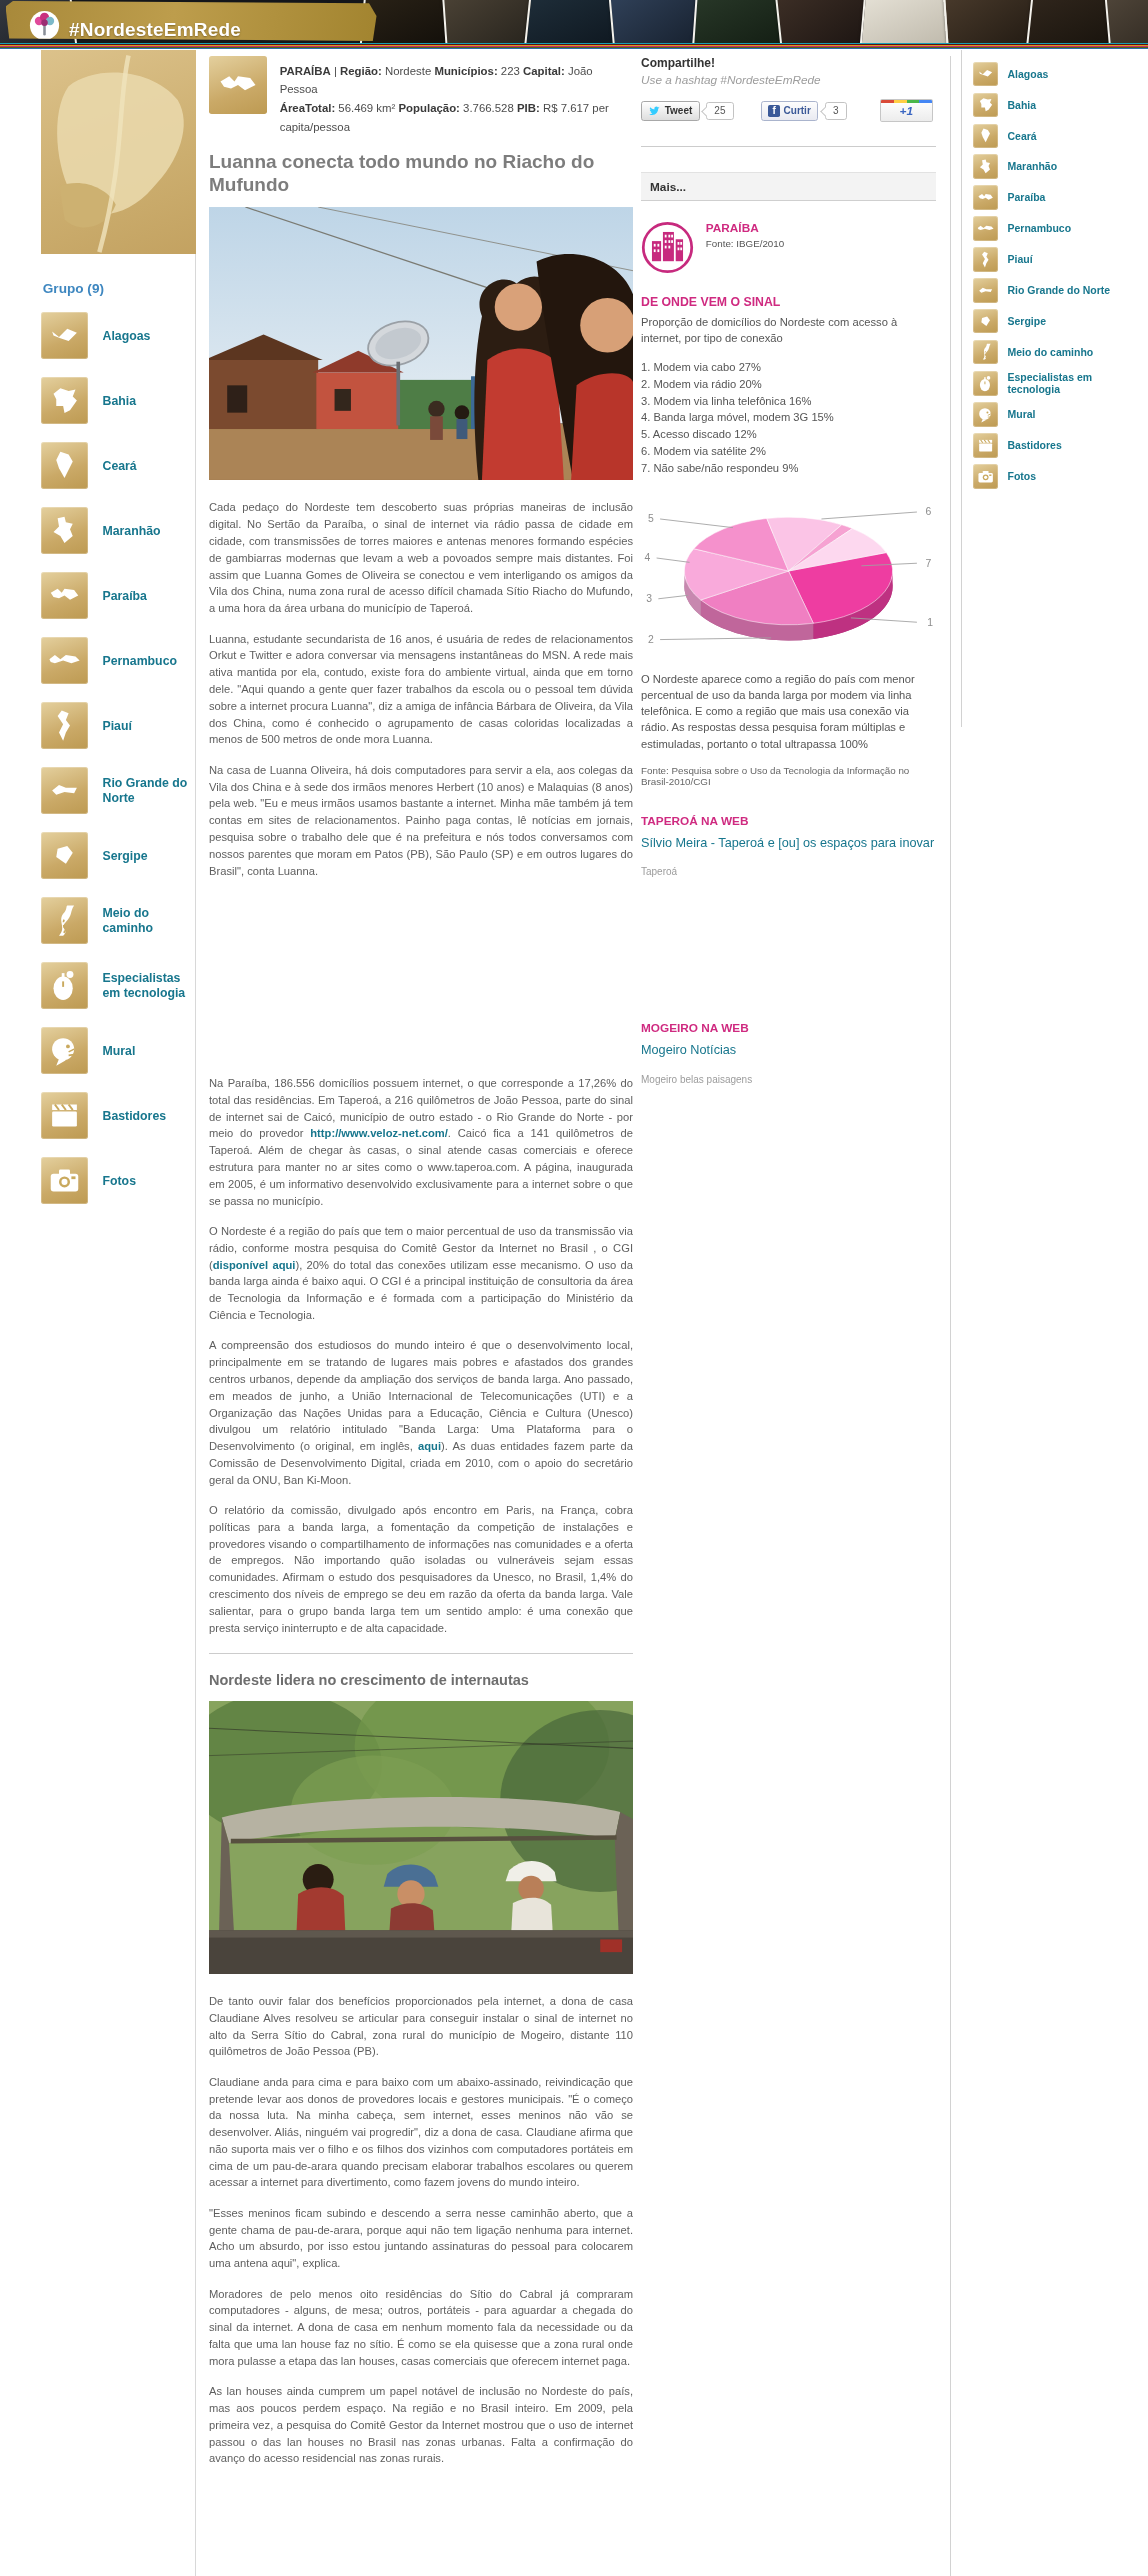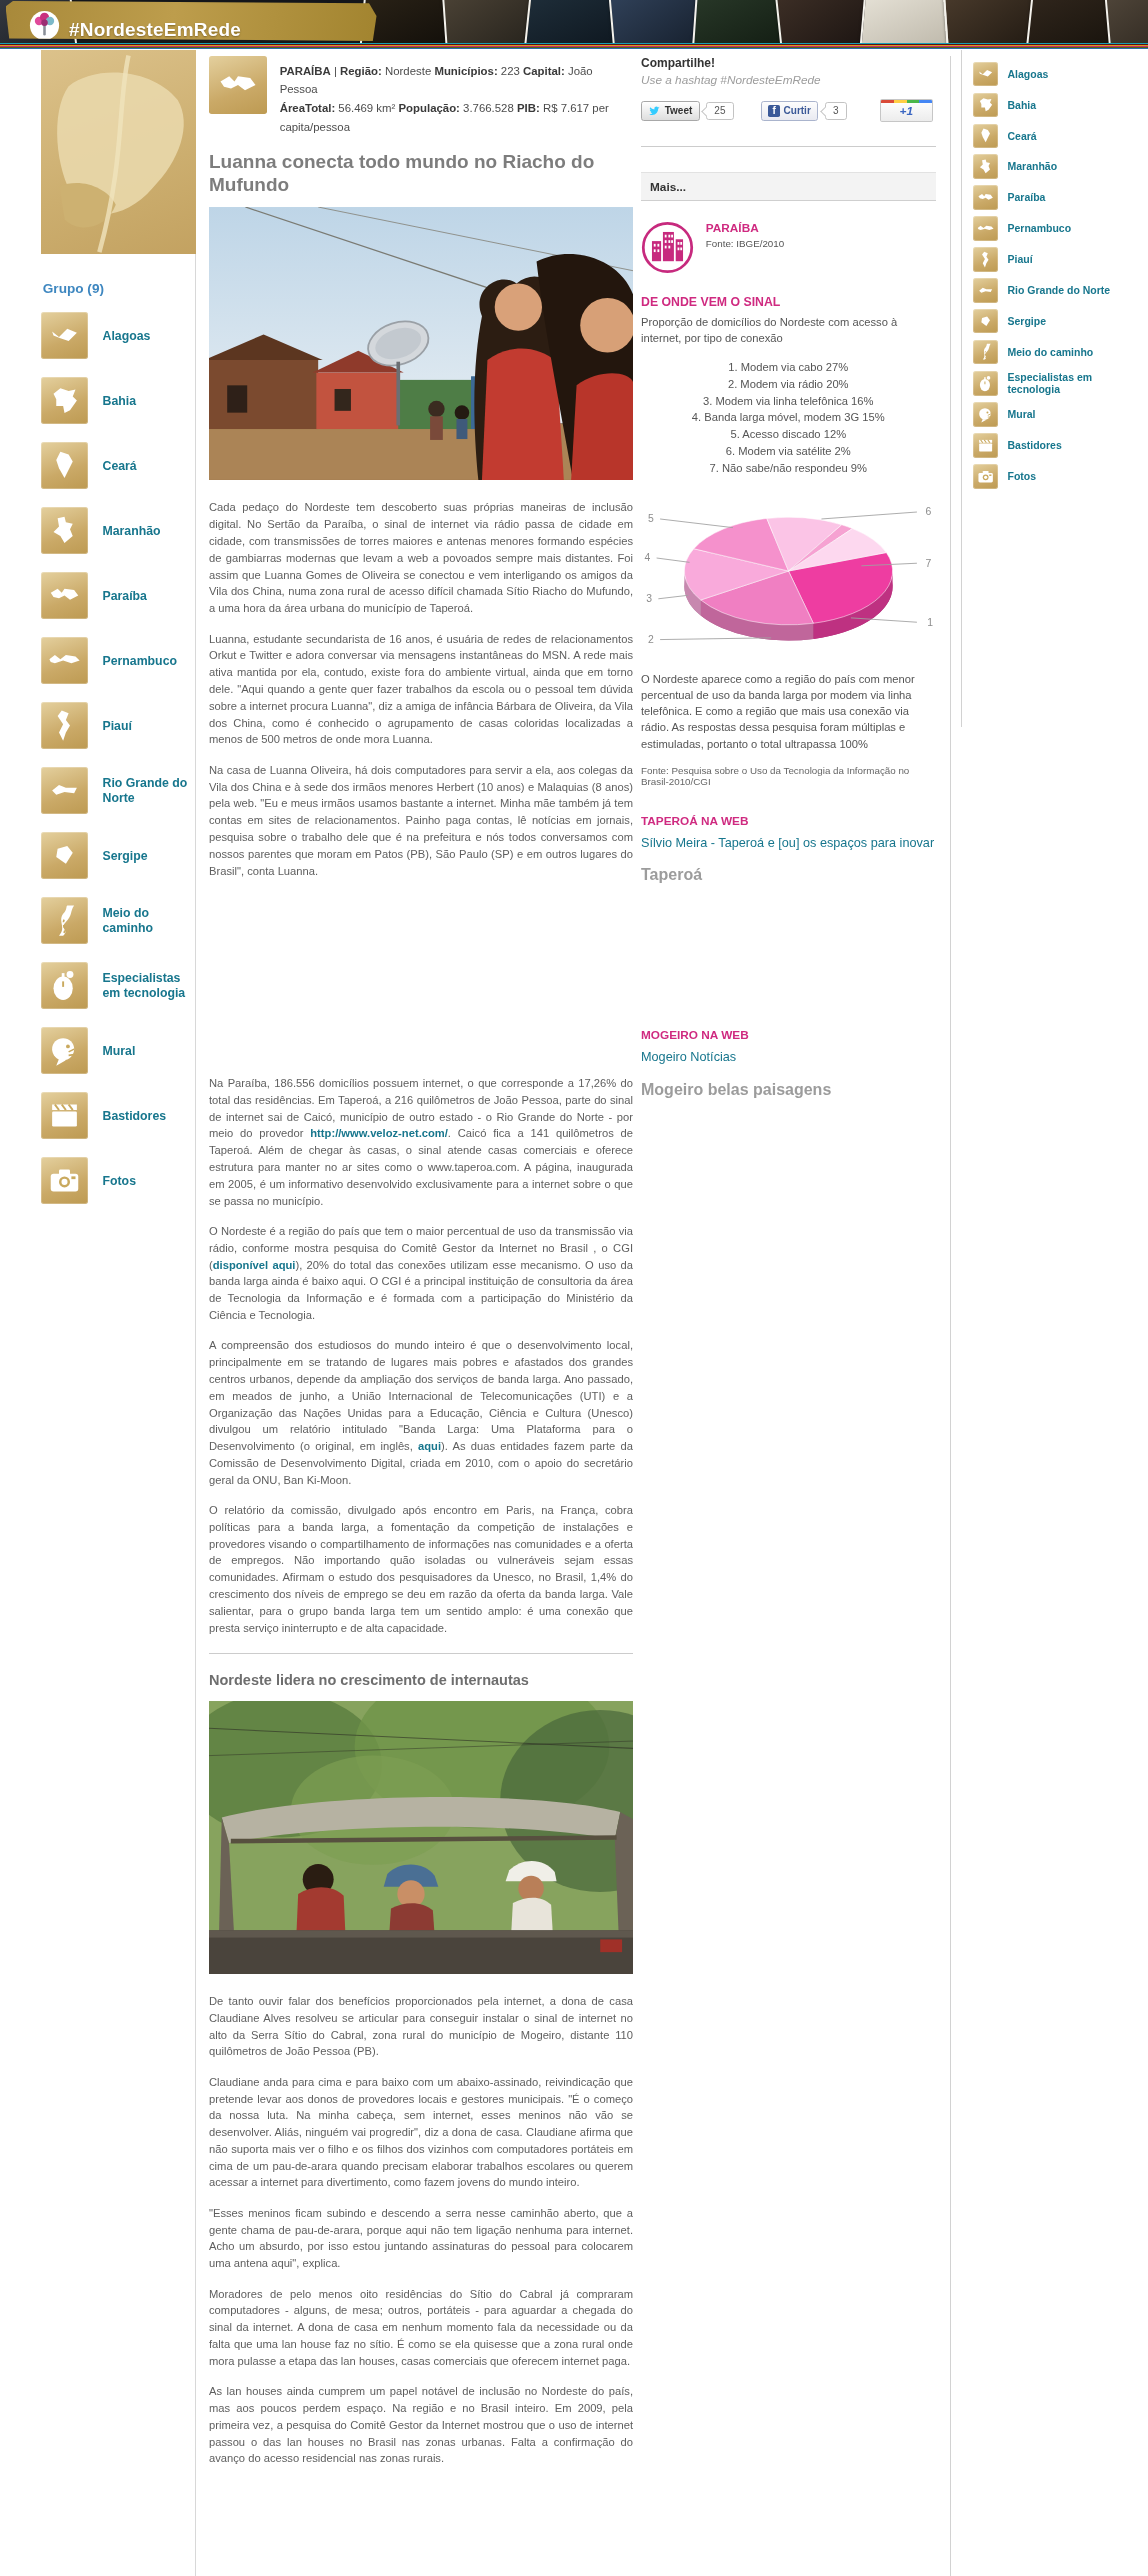"1. Modem via cabo 27%" div { text-align: center -> none }
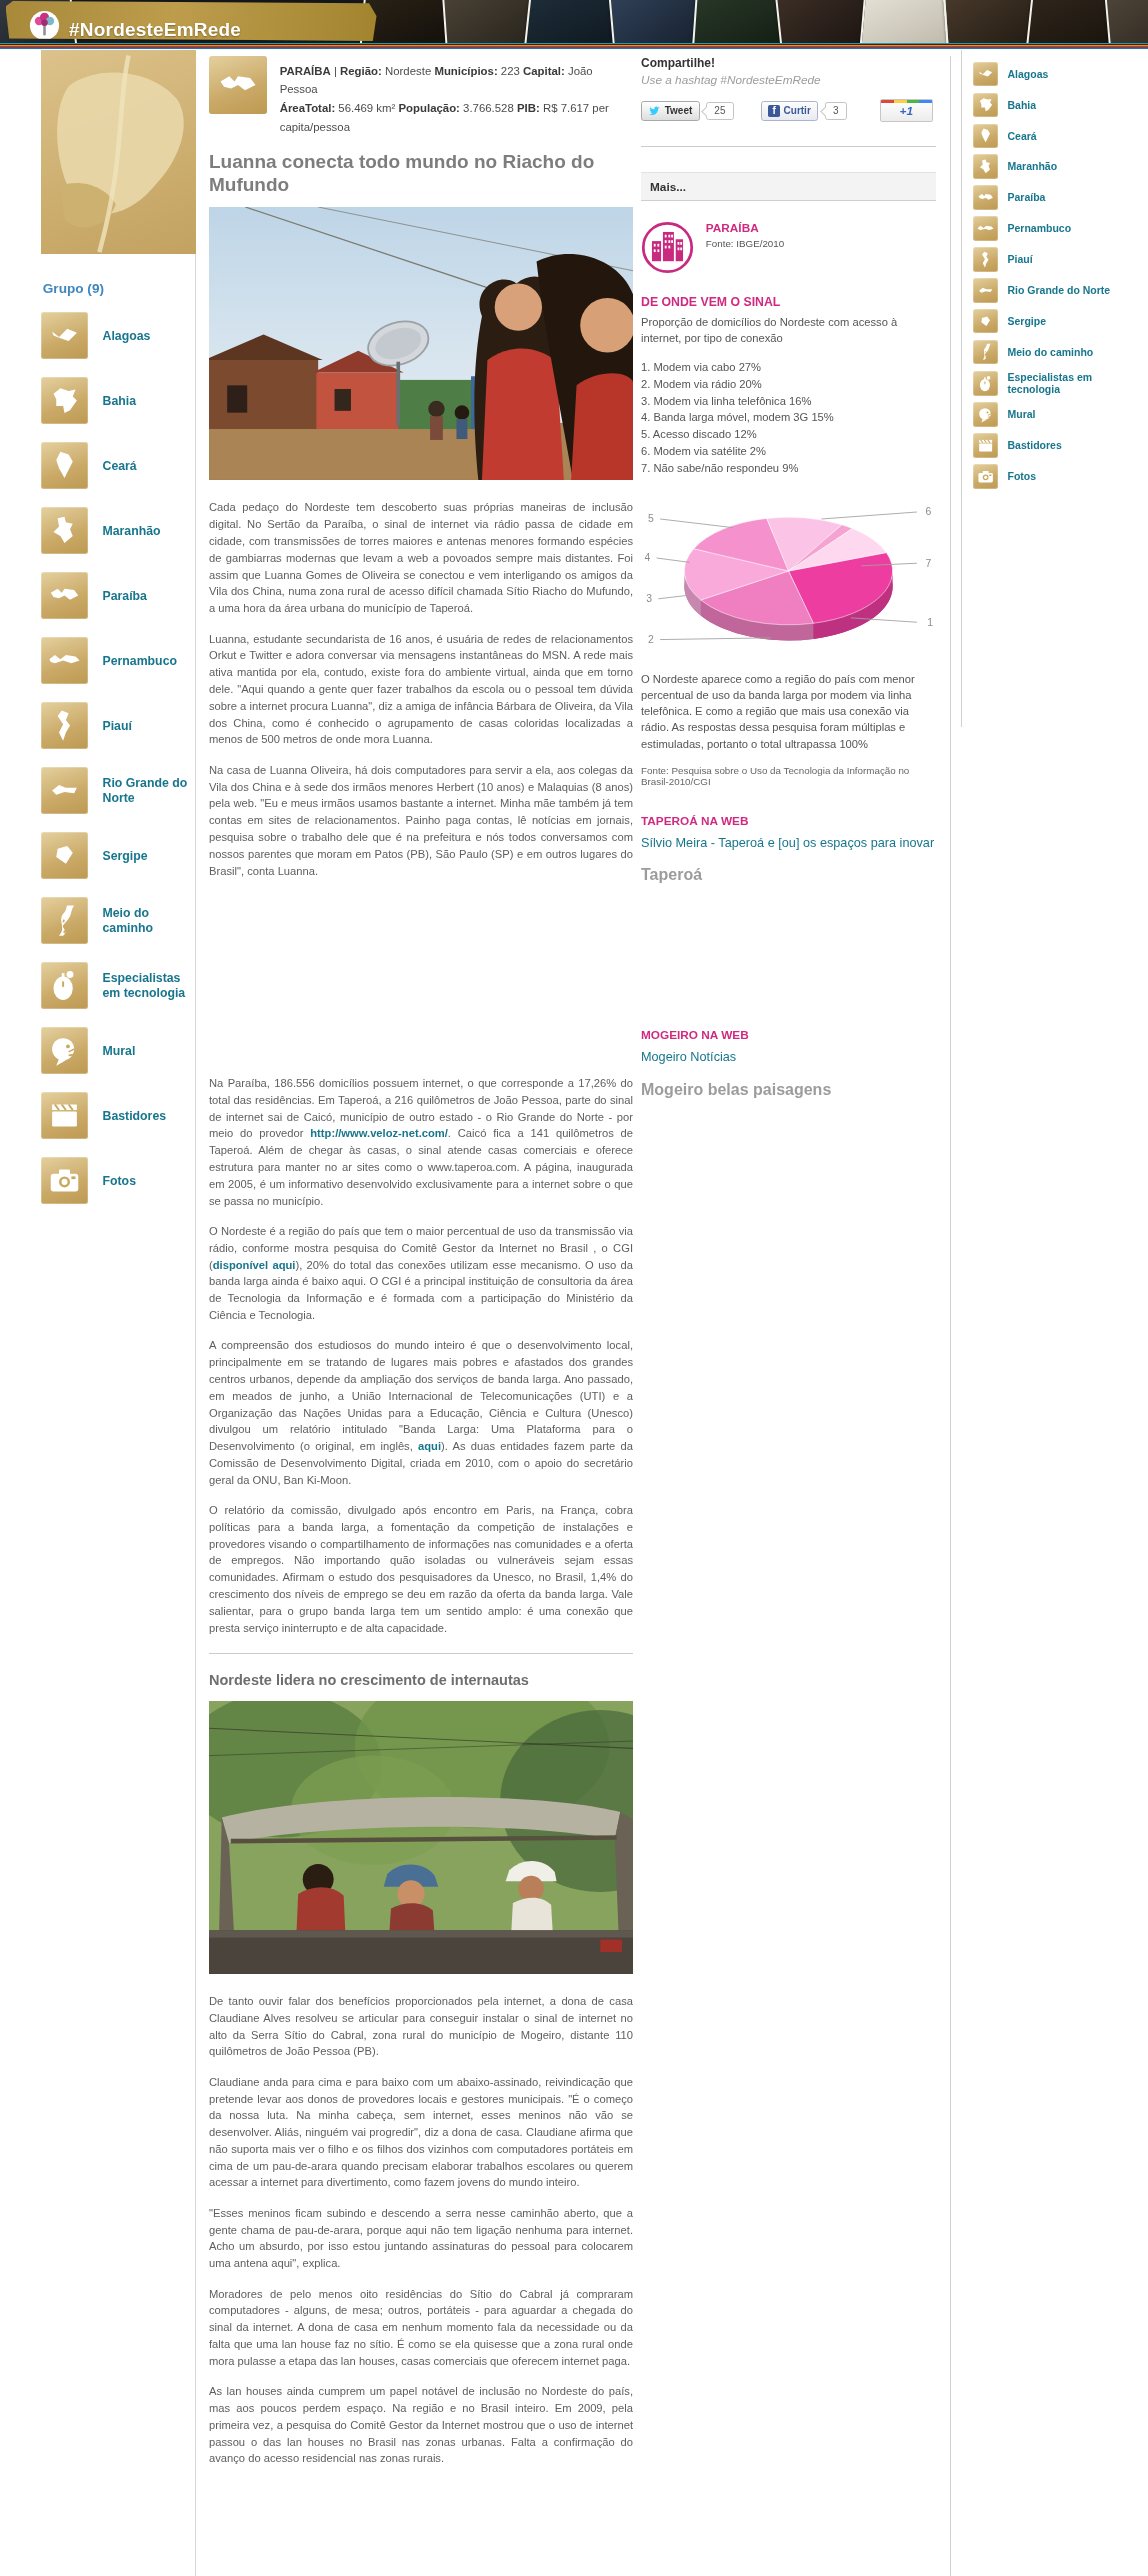"Taperoá" .web-sub { font-size: 16px -> 10px; font-weight: bold -> normal }
